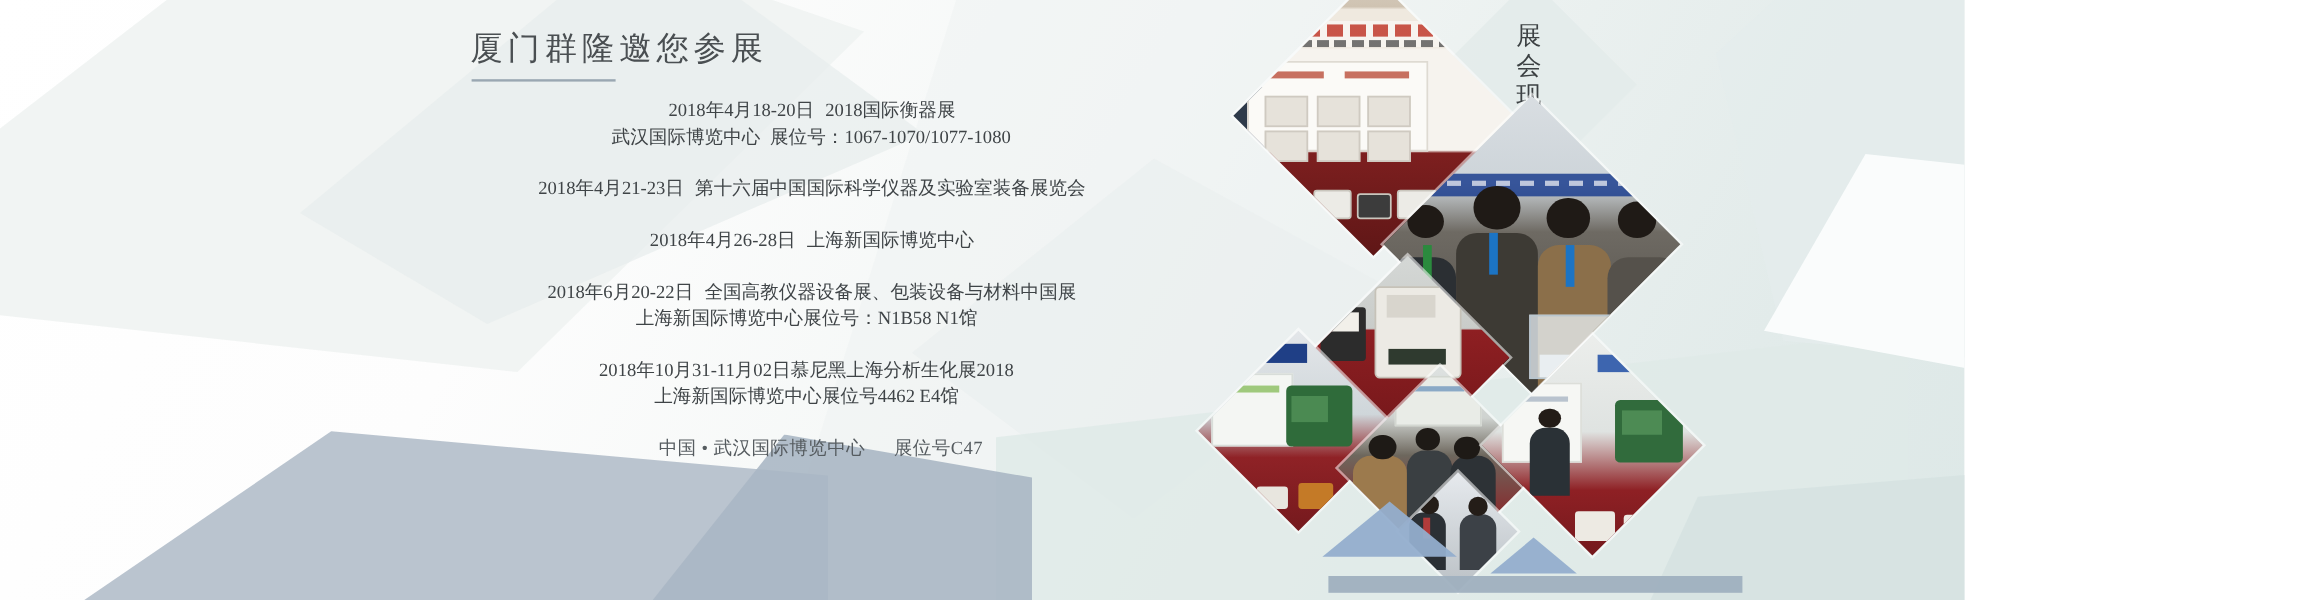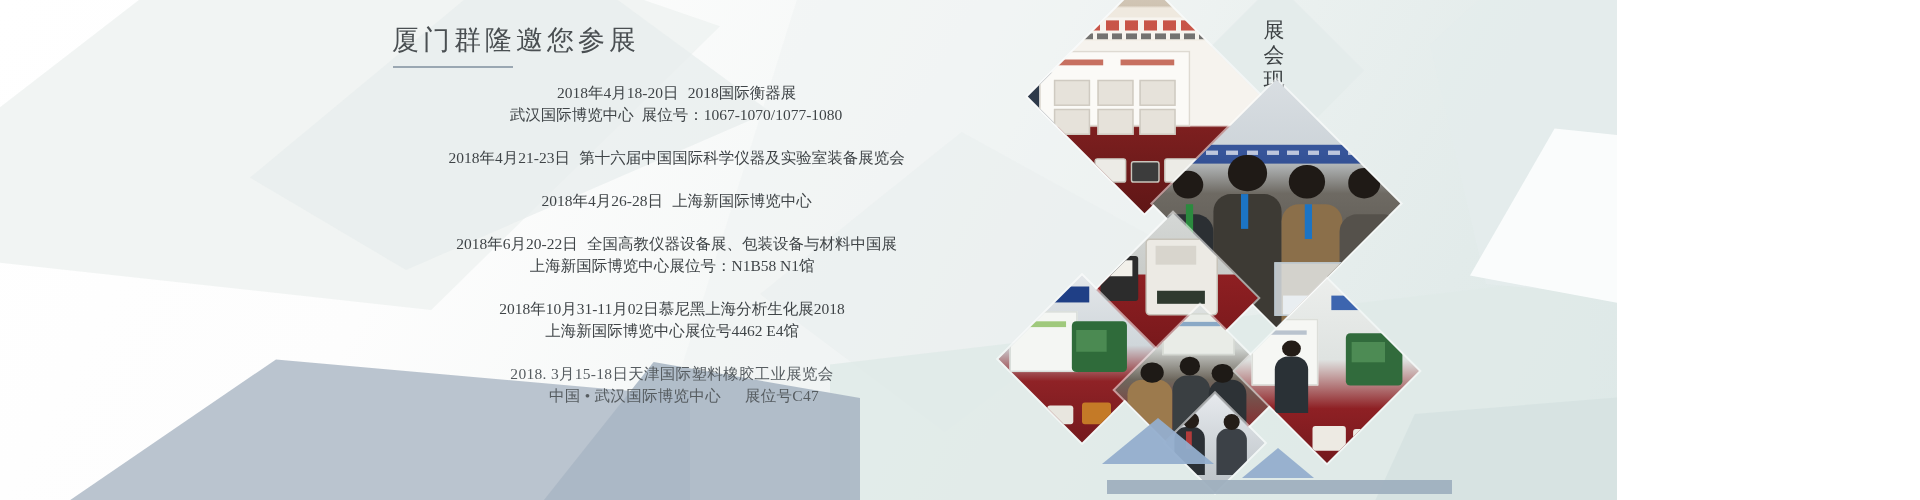"厦门群隆邀您参展" .banner { padding-left: none -> 20px }
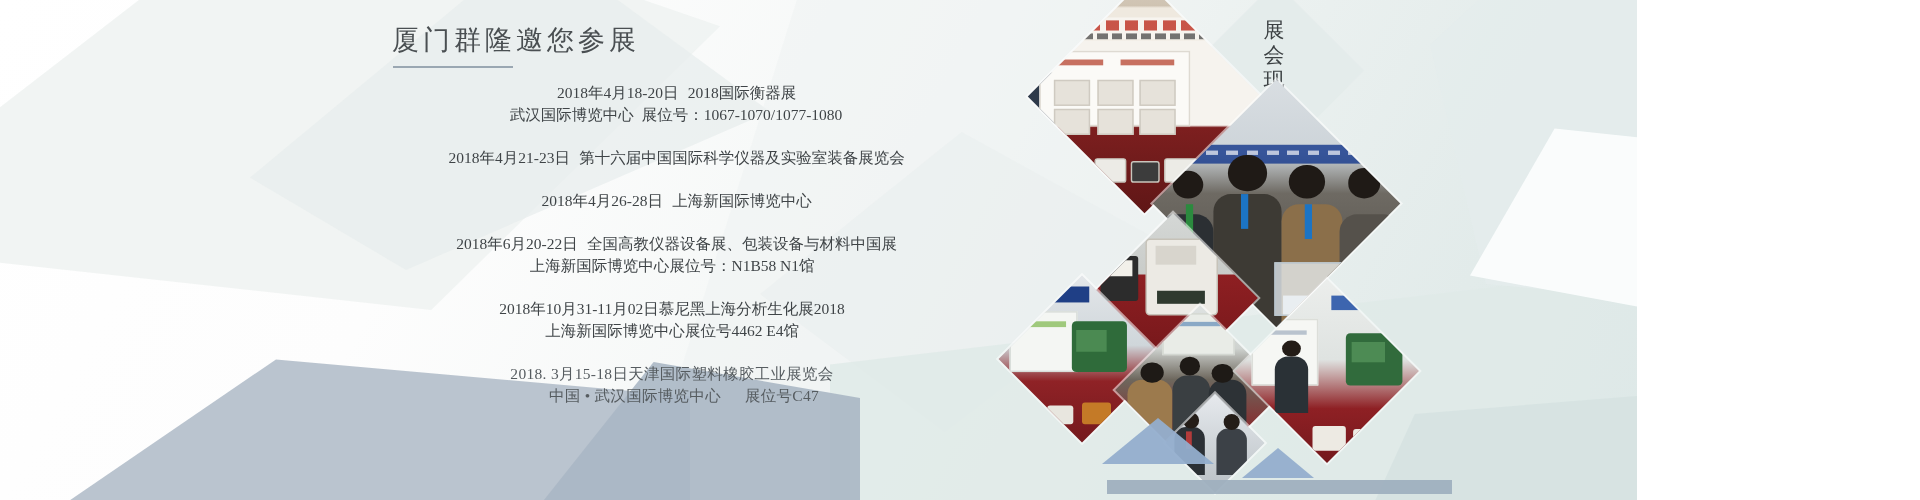"2018. 3月15-18日天津国际塑料橡胶工业展览会" div.line { html: <div> <span>2018. 3月15-18日天津国际塑料橡胶工业展览会</span> </div> -> none }
